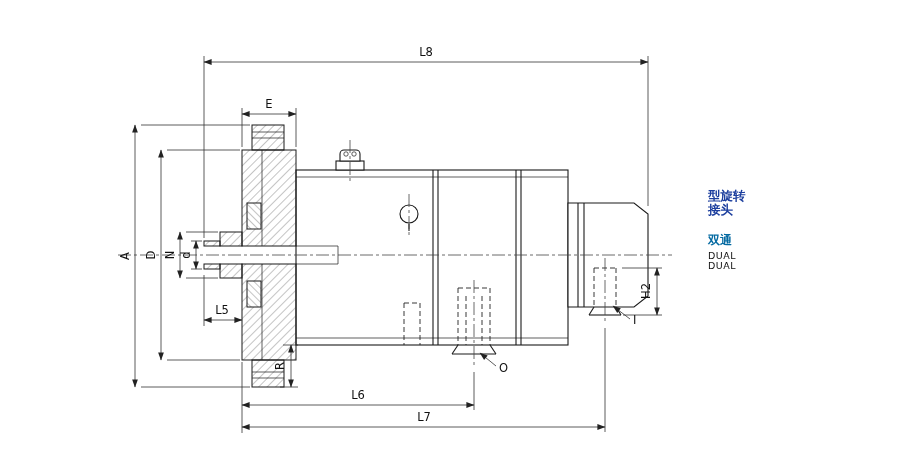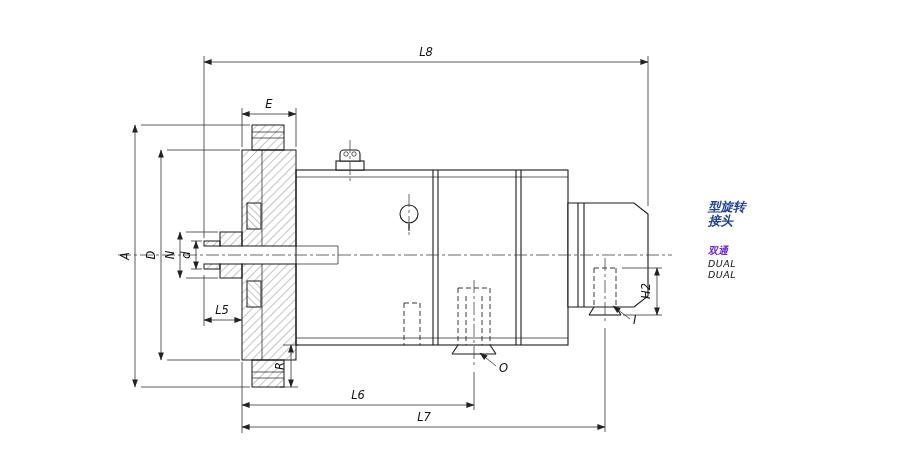"L8" .sheet { font-style: italic -> none }
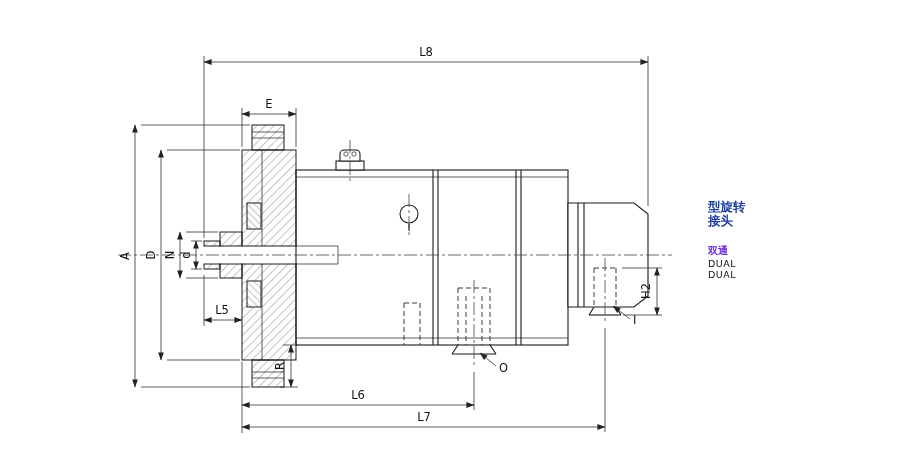"型旋转接头" .series { margin-top: 12px -> 1px }
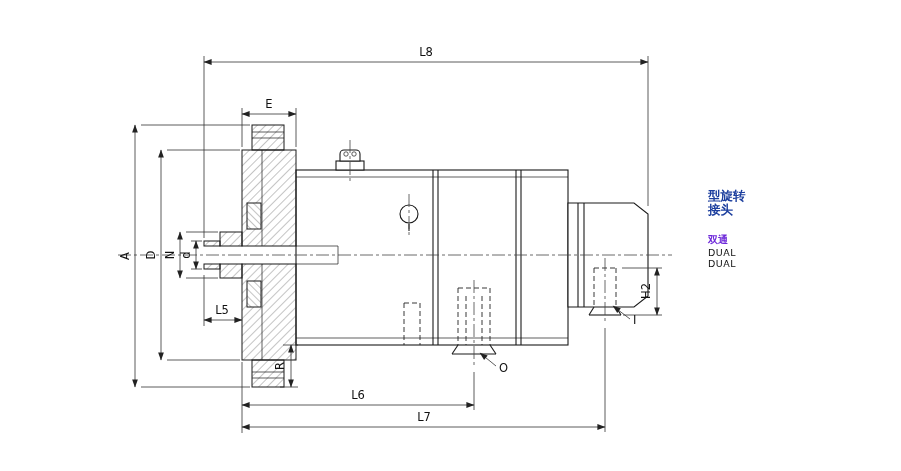"双通" .flowcn { color: #6d28d9 -> #0369a1; font-size: 10px -> 12px }
